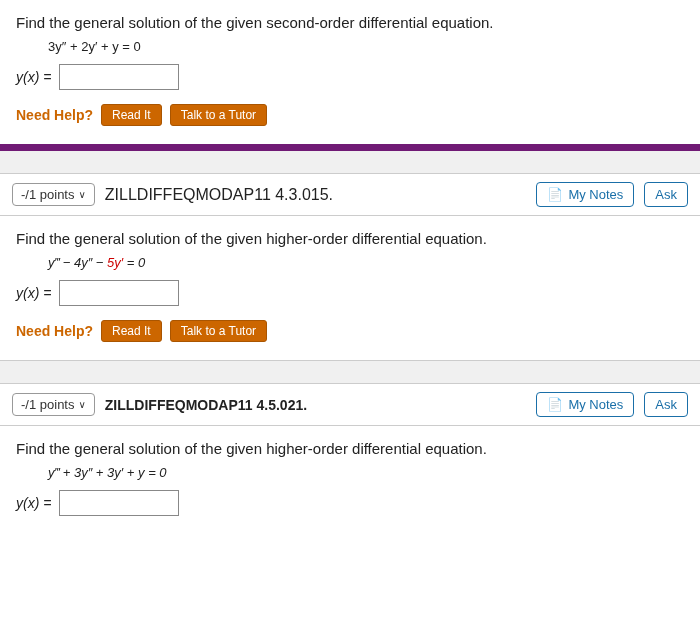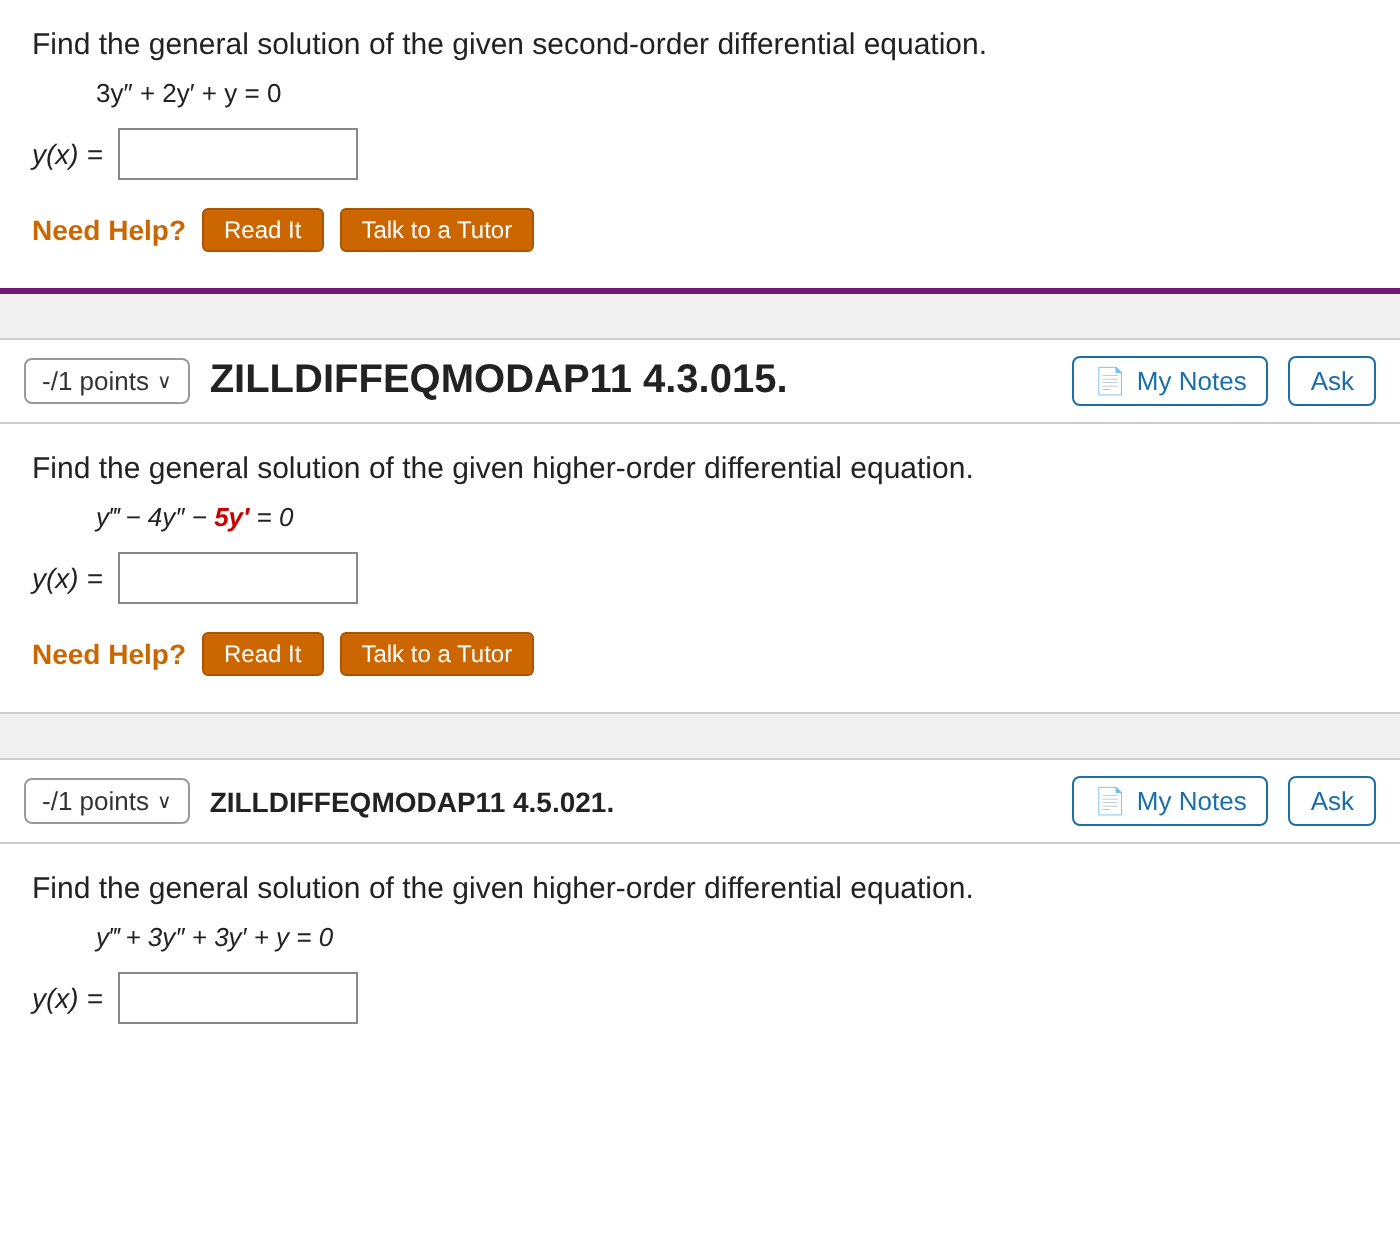"Find the general solution of the given second-order" div { border-bottom: 3px solid #701a75 -> 7px solid #701a75 }
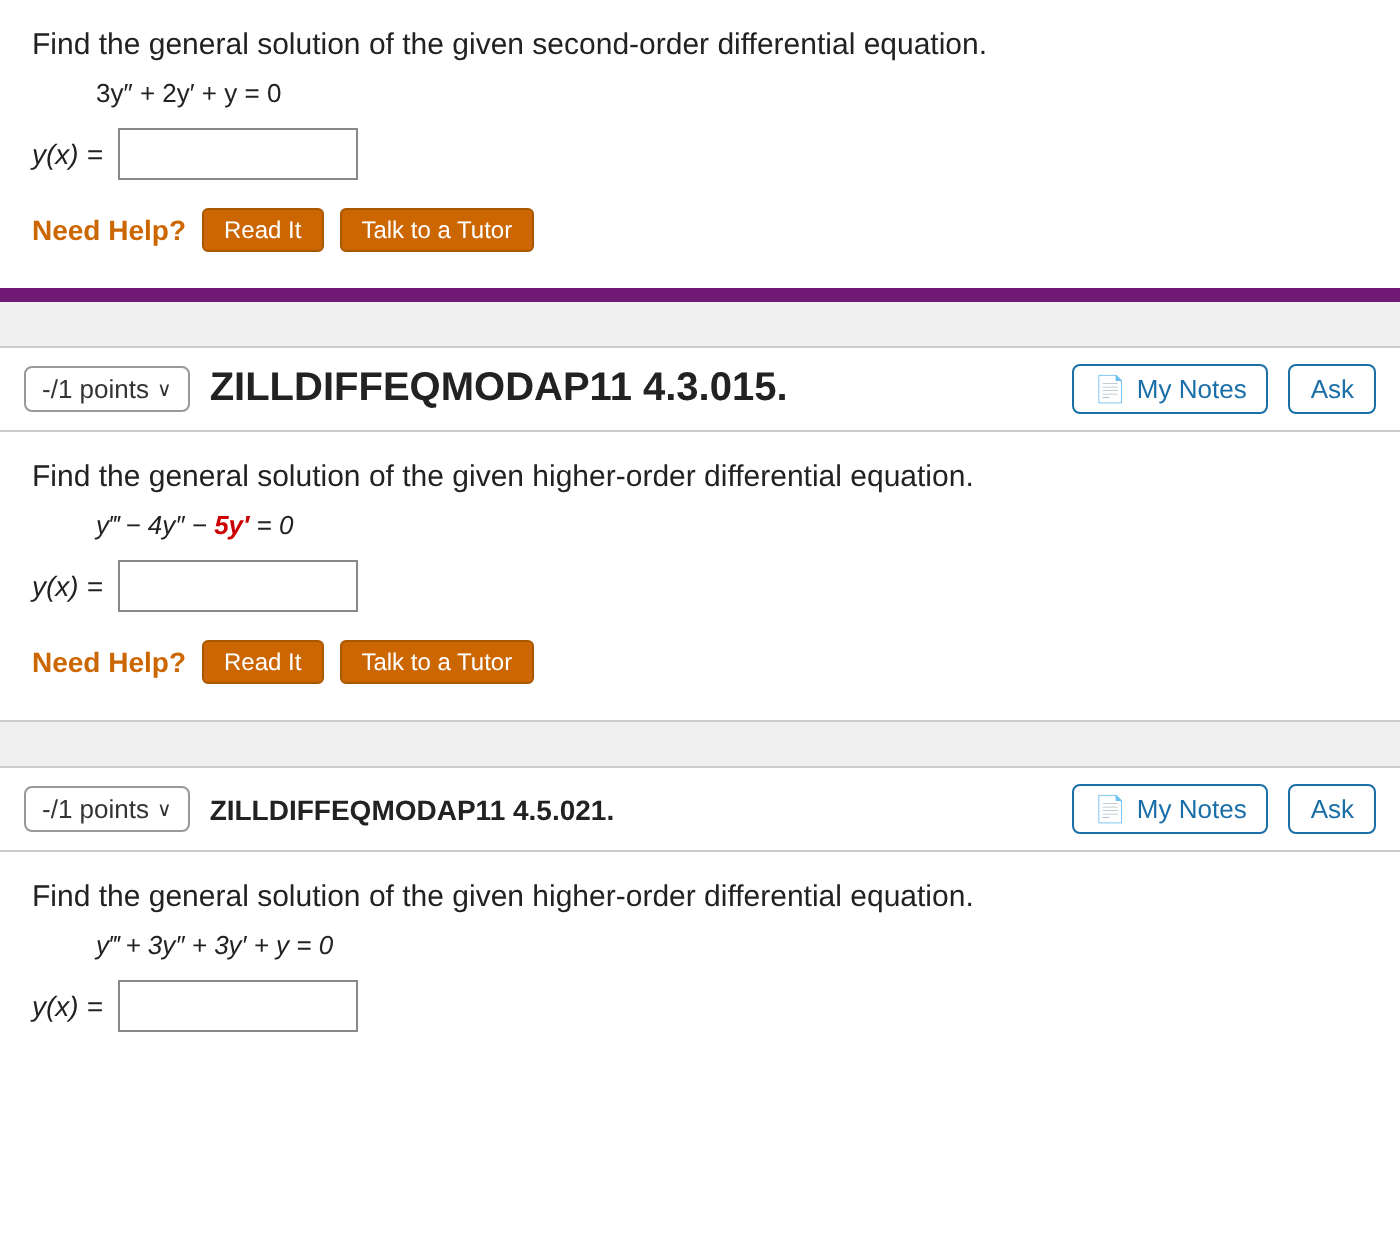"ZILLDIFFEQMODAP11 4.3.015." span { font-size: 20px -> 16px; font-weight: bold -> normal }
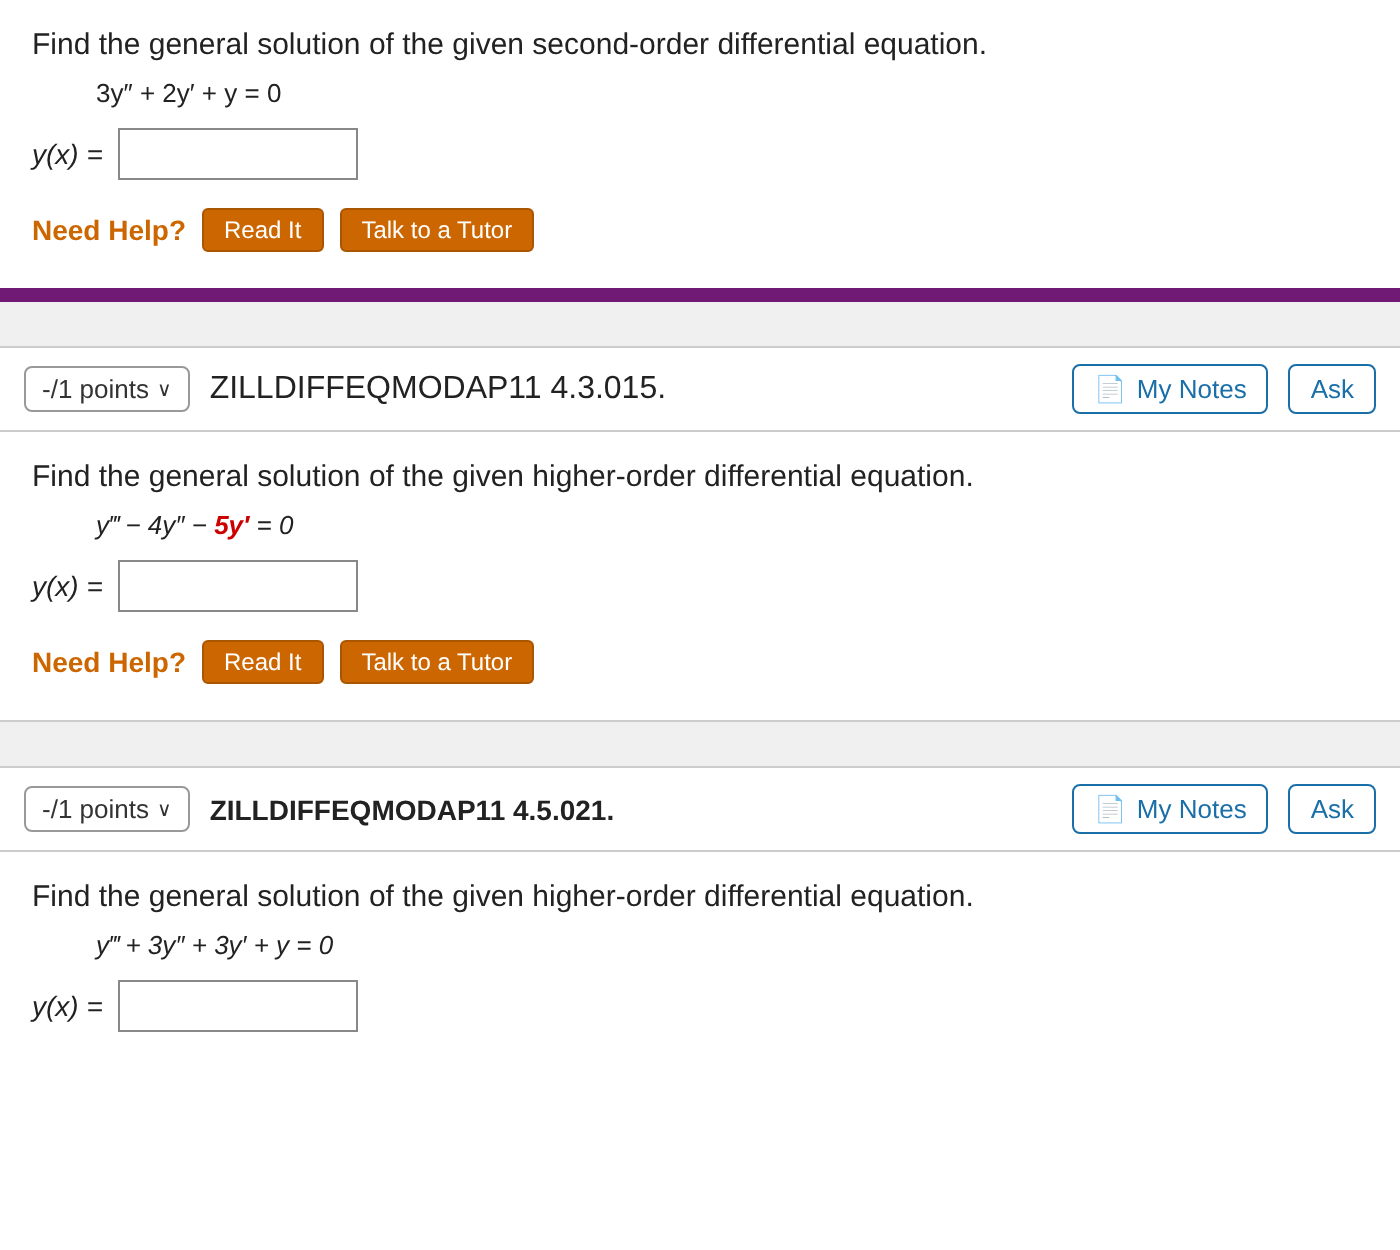"5y′" span { font-weight: bold -> none }
